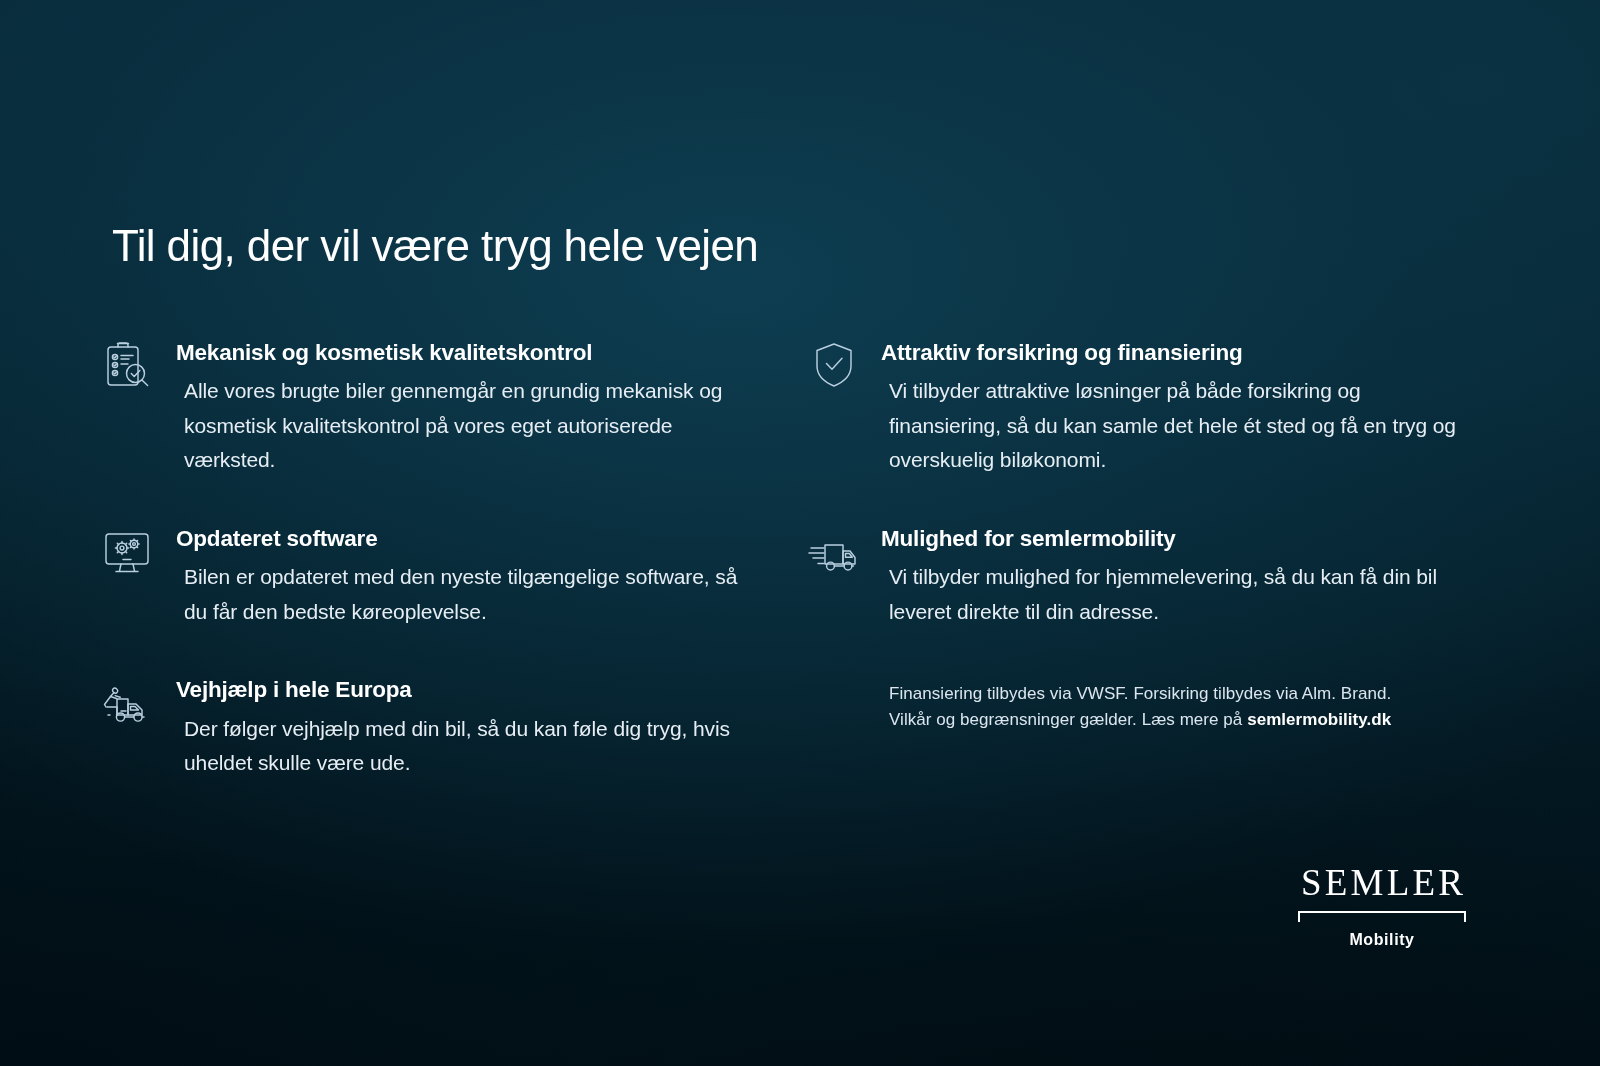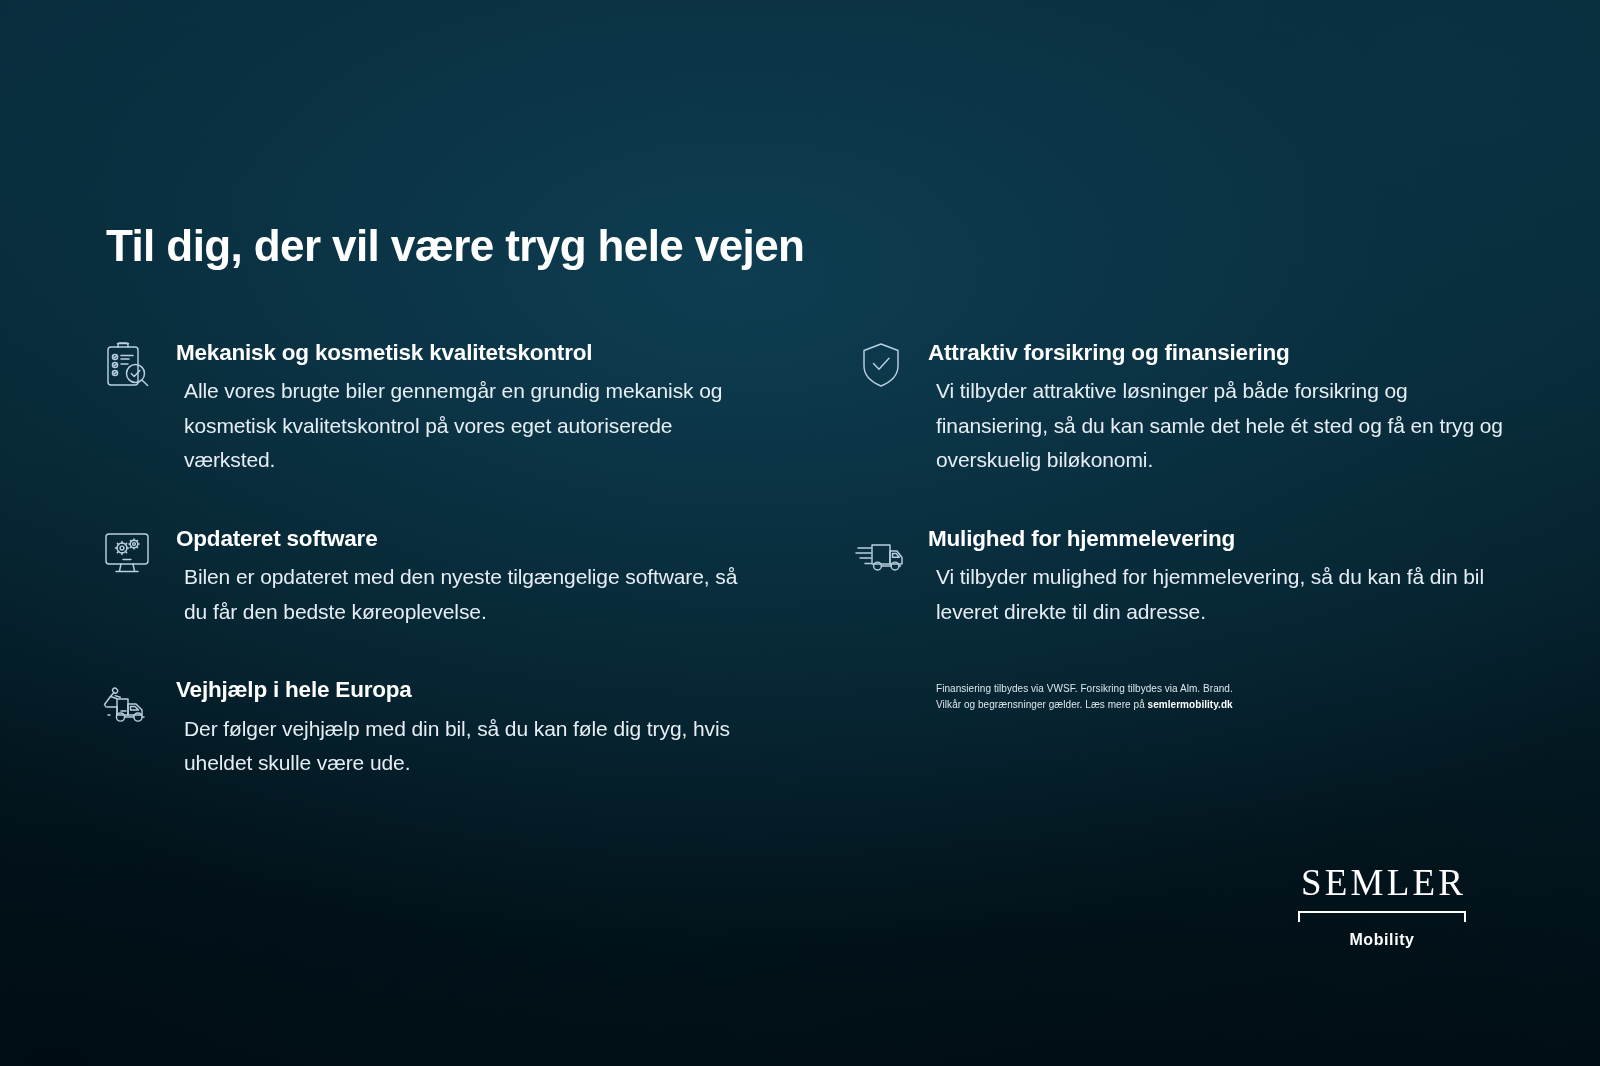"Til dig, der vil være" .headline { font-weight: 700 -> 400; left: 106px -> 112px }
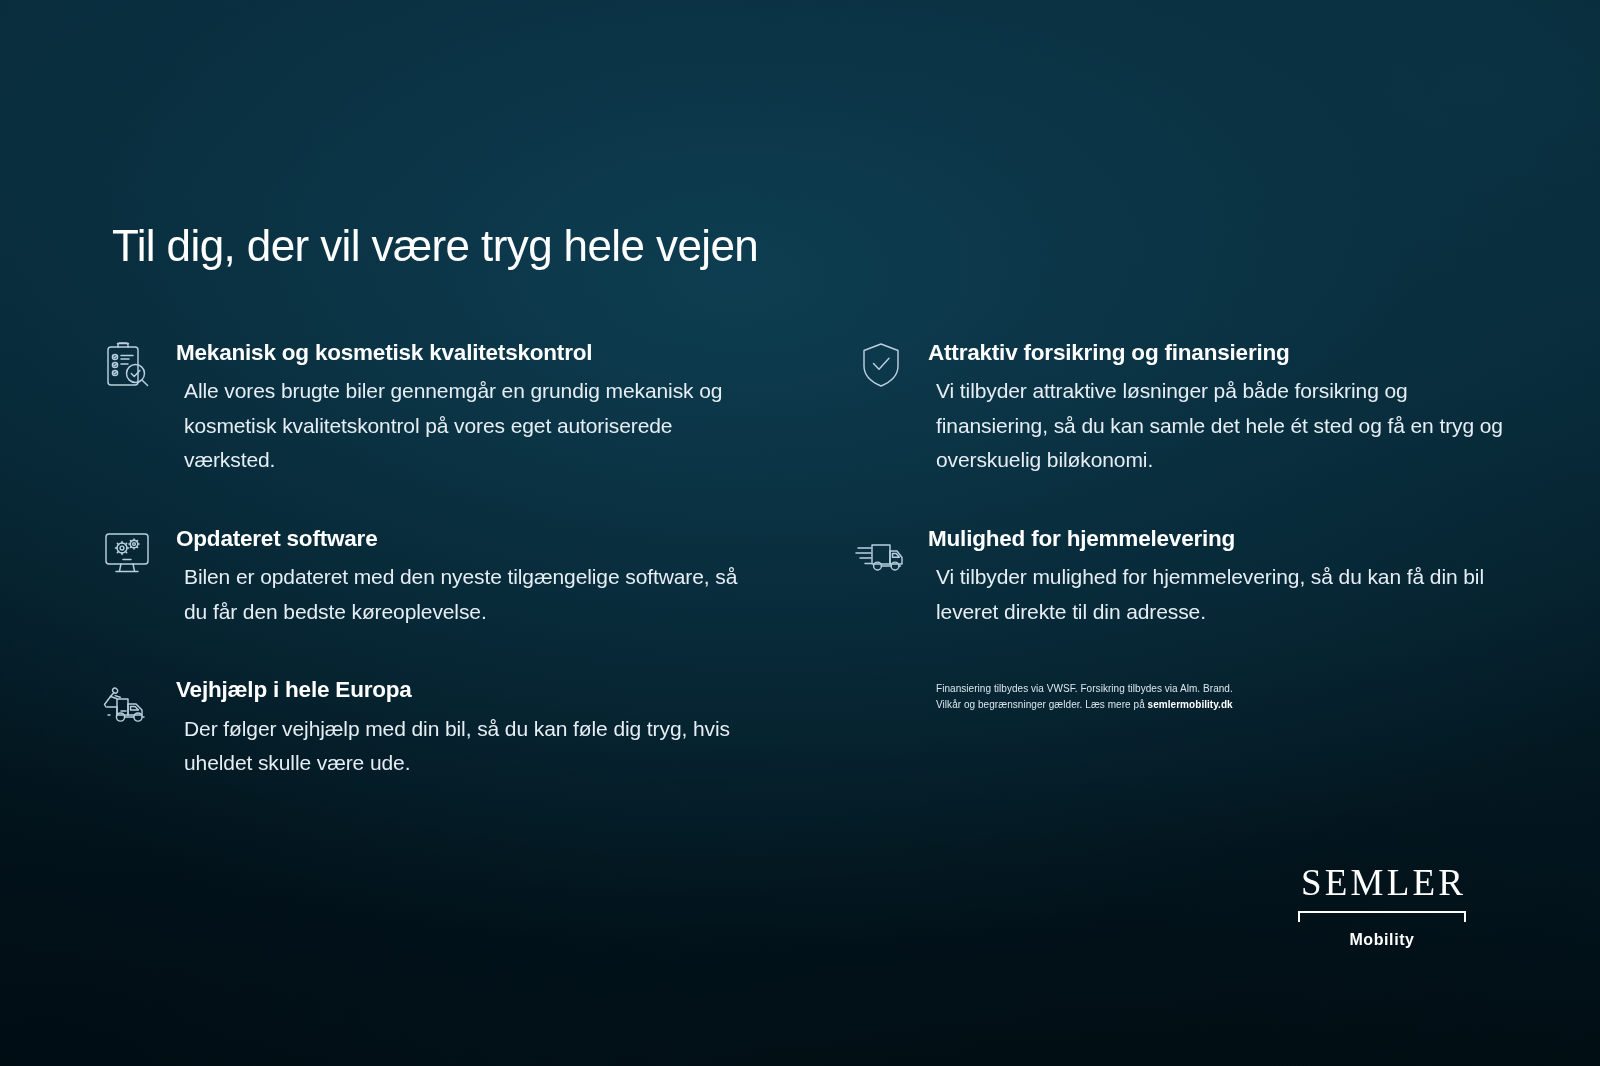"Attraktiv forsikring og finansiering" .col-right { left: 852px -> 805px }
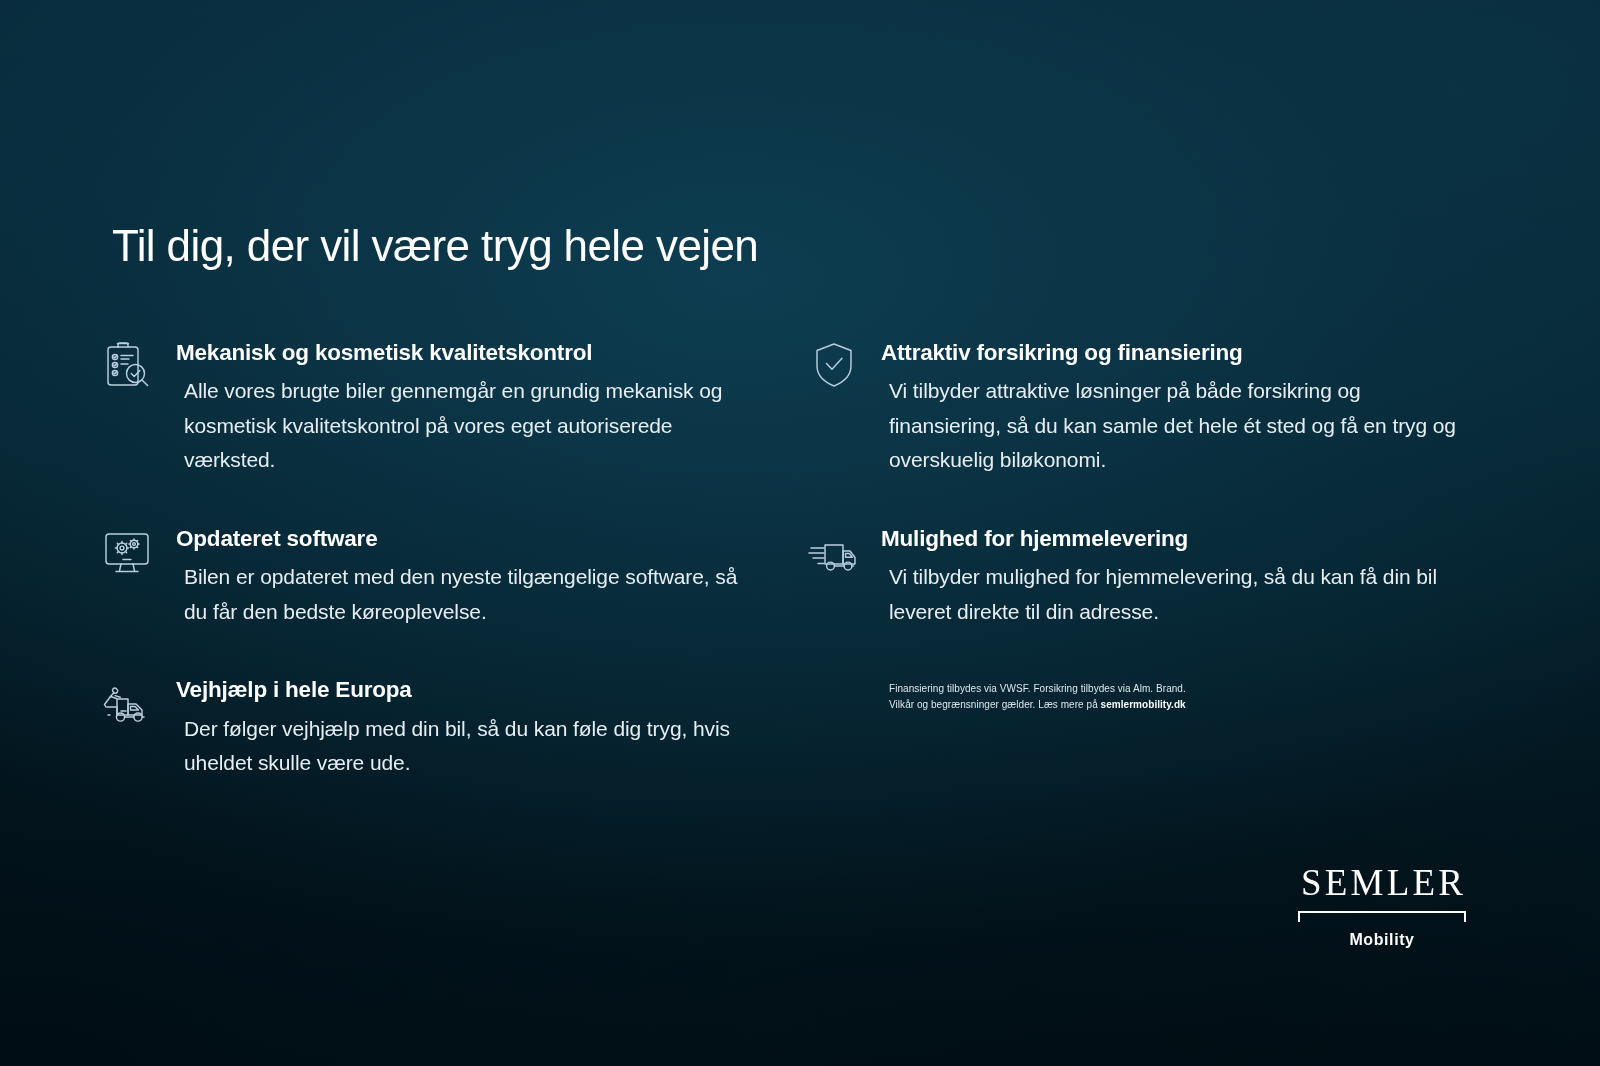"Mulighed for hjemmelevering" div.feature-title { text: hjemmelevering -> semlermobility }
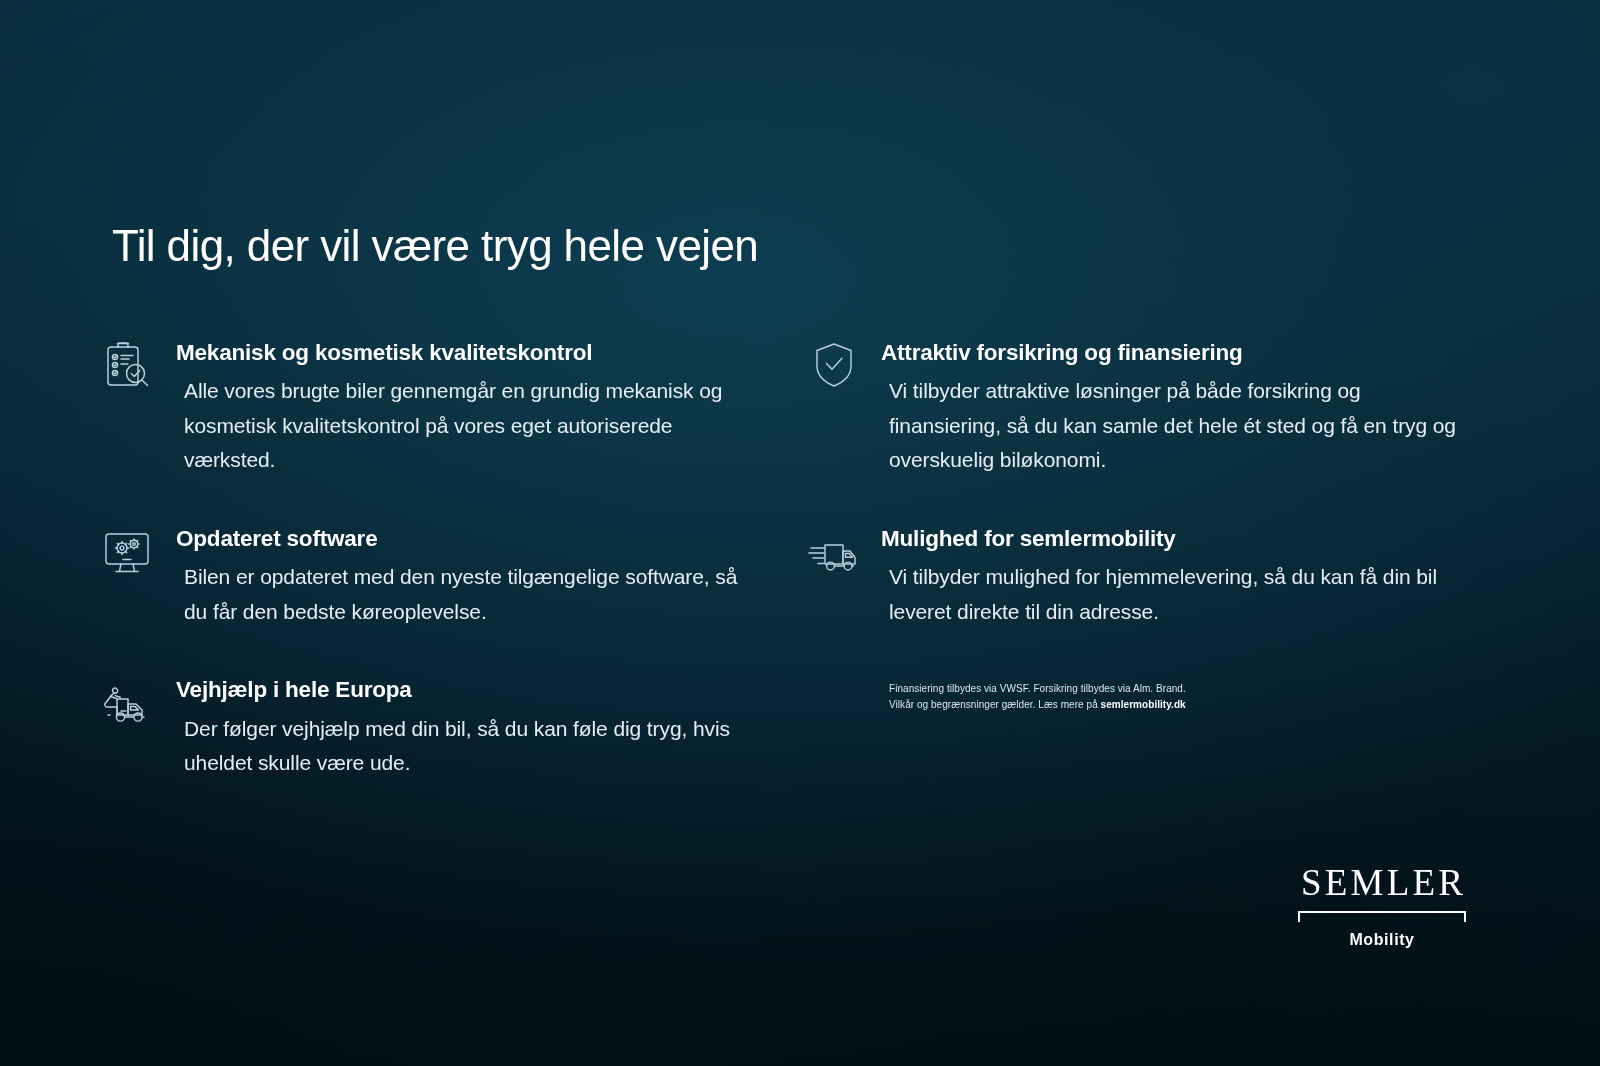"Finansiering tilbydes via VWSF." .disclaimer { font-size: 10px -> 17px }
